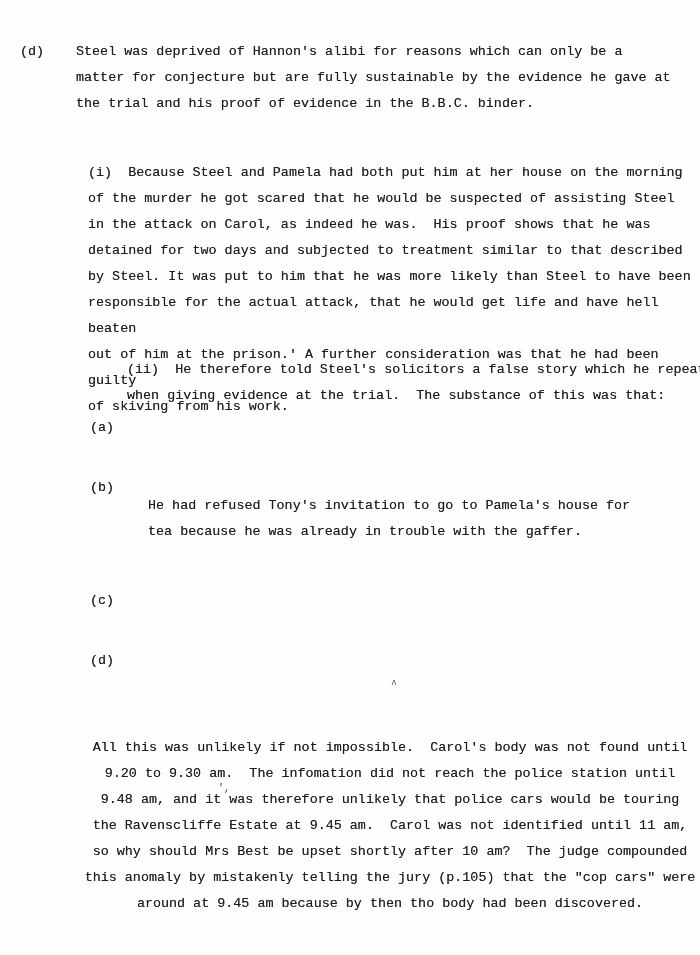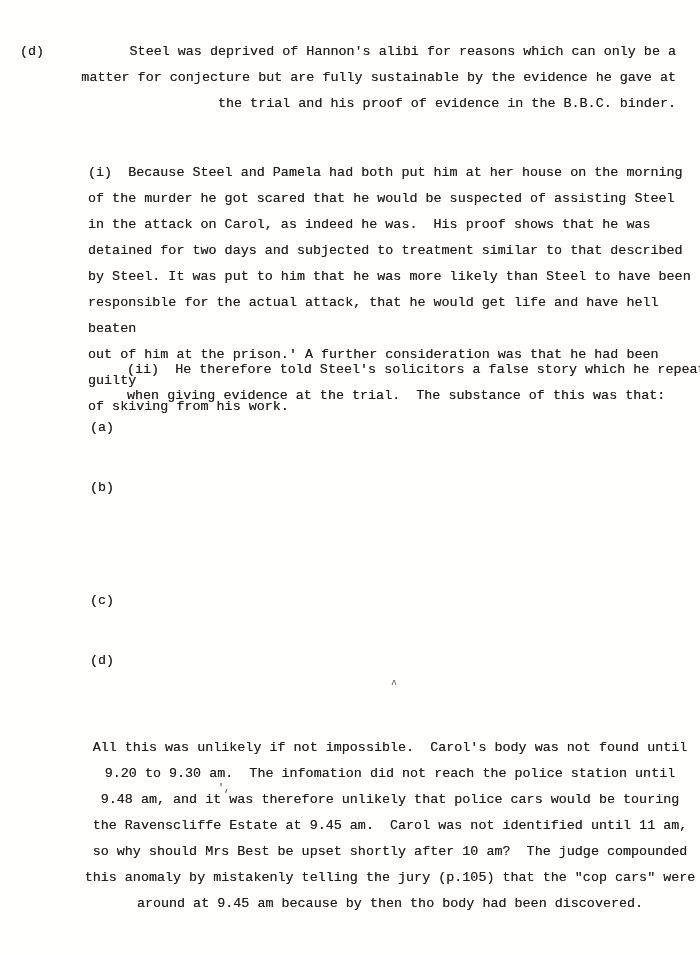"Steel was deprived of Hannon's" div.block { text-align: right -> none }
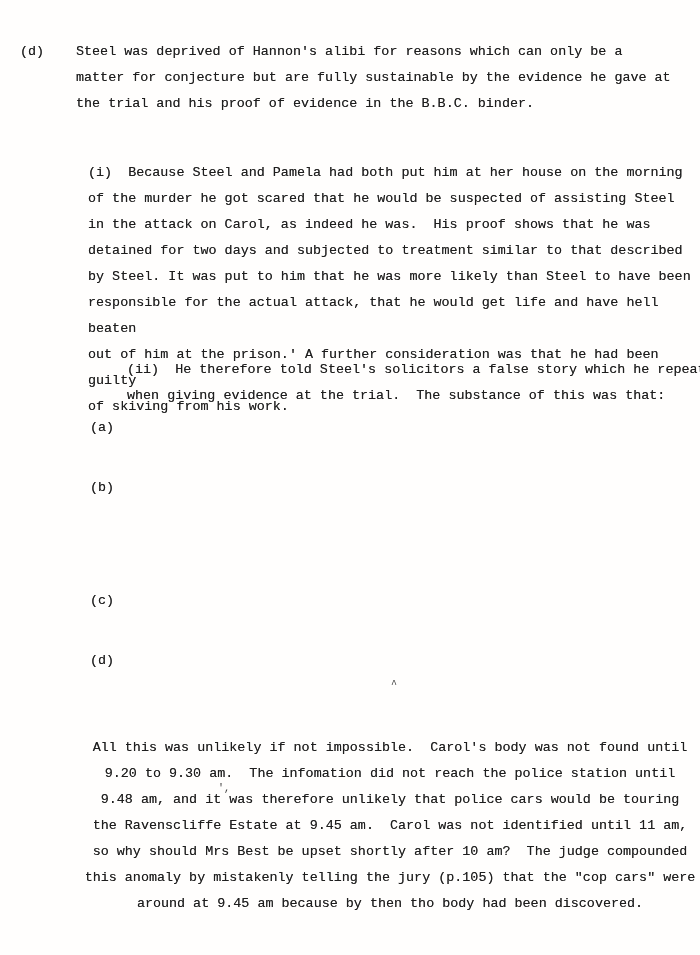"He had refused Tony's invitation" div.item-text { html: none -> <div>He had refused Tony's invitation to go to Pamela's house for tea because he was already in trouble with the gaffer.</div> }
